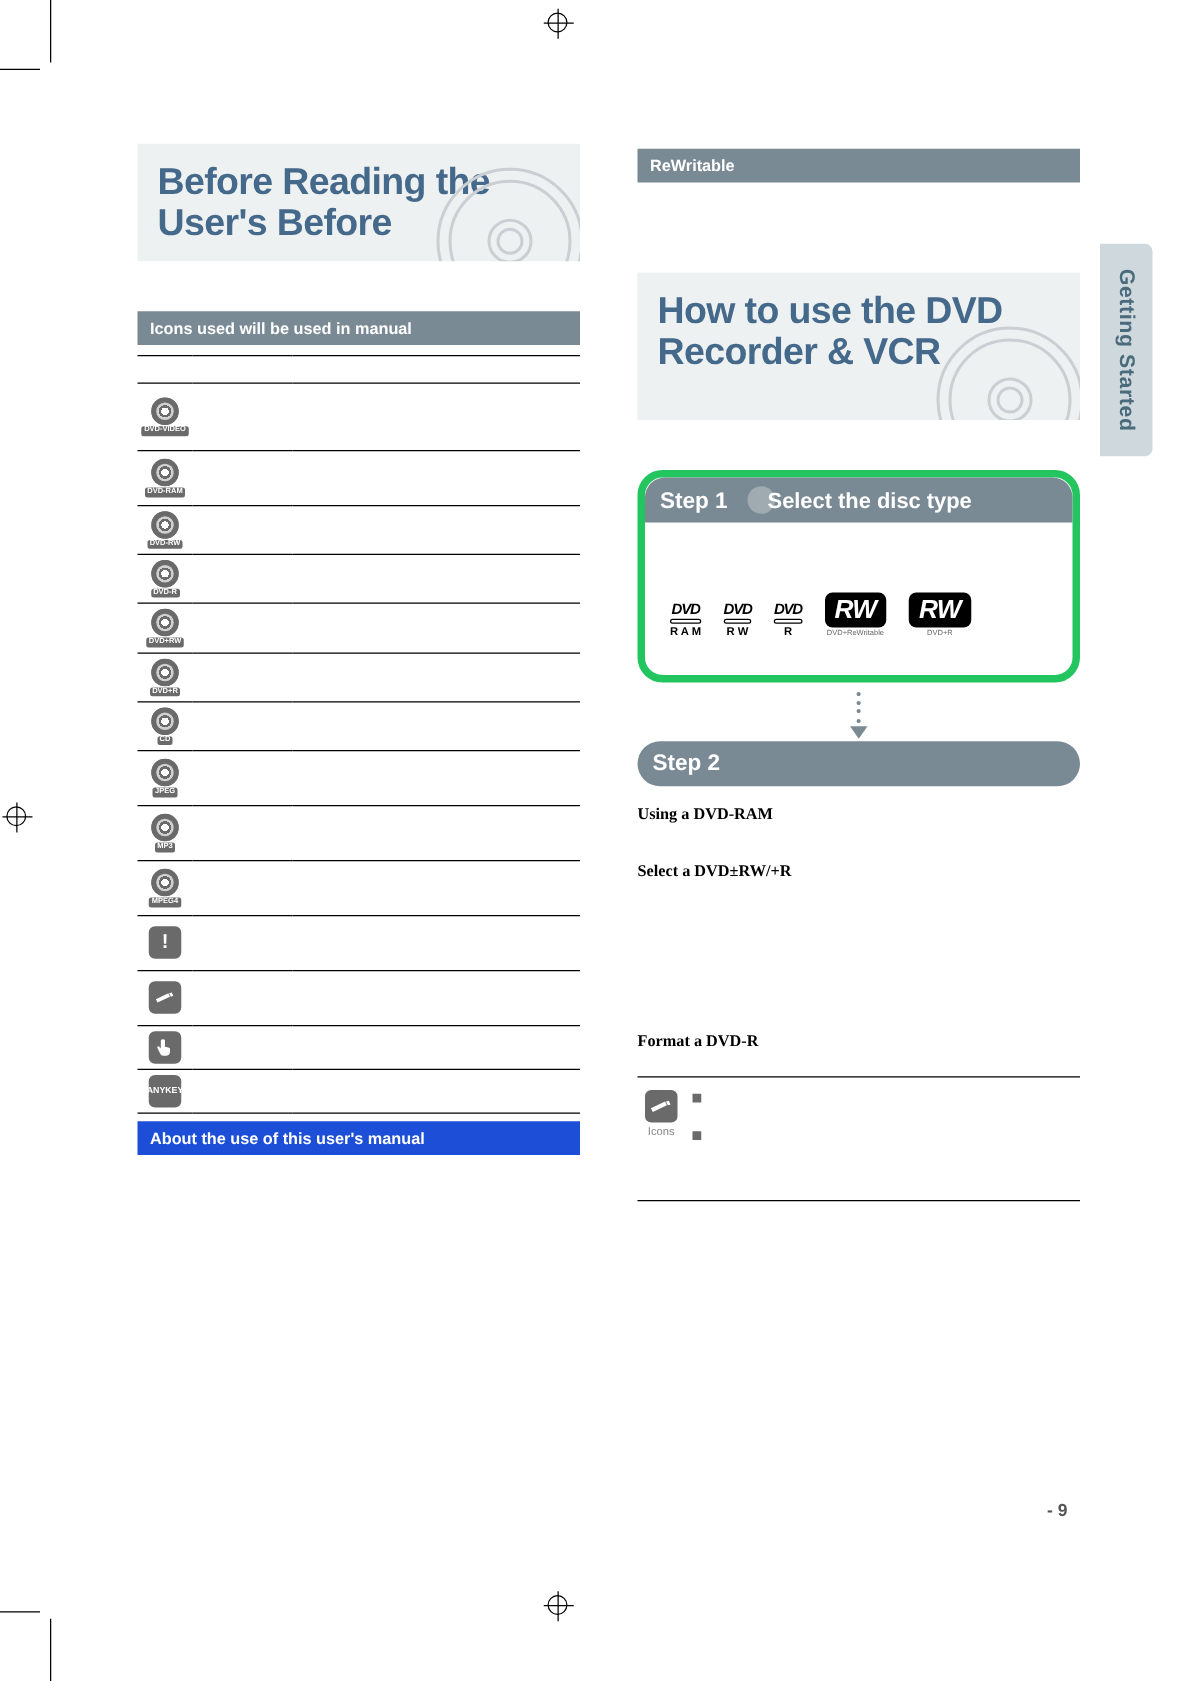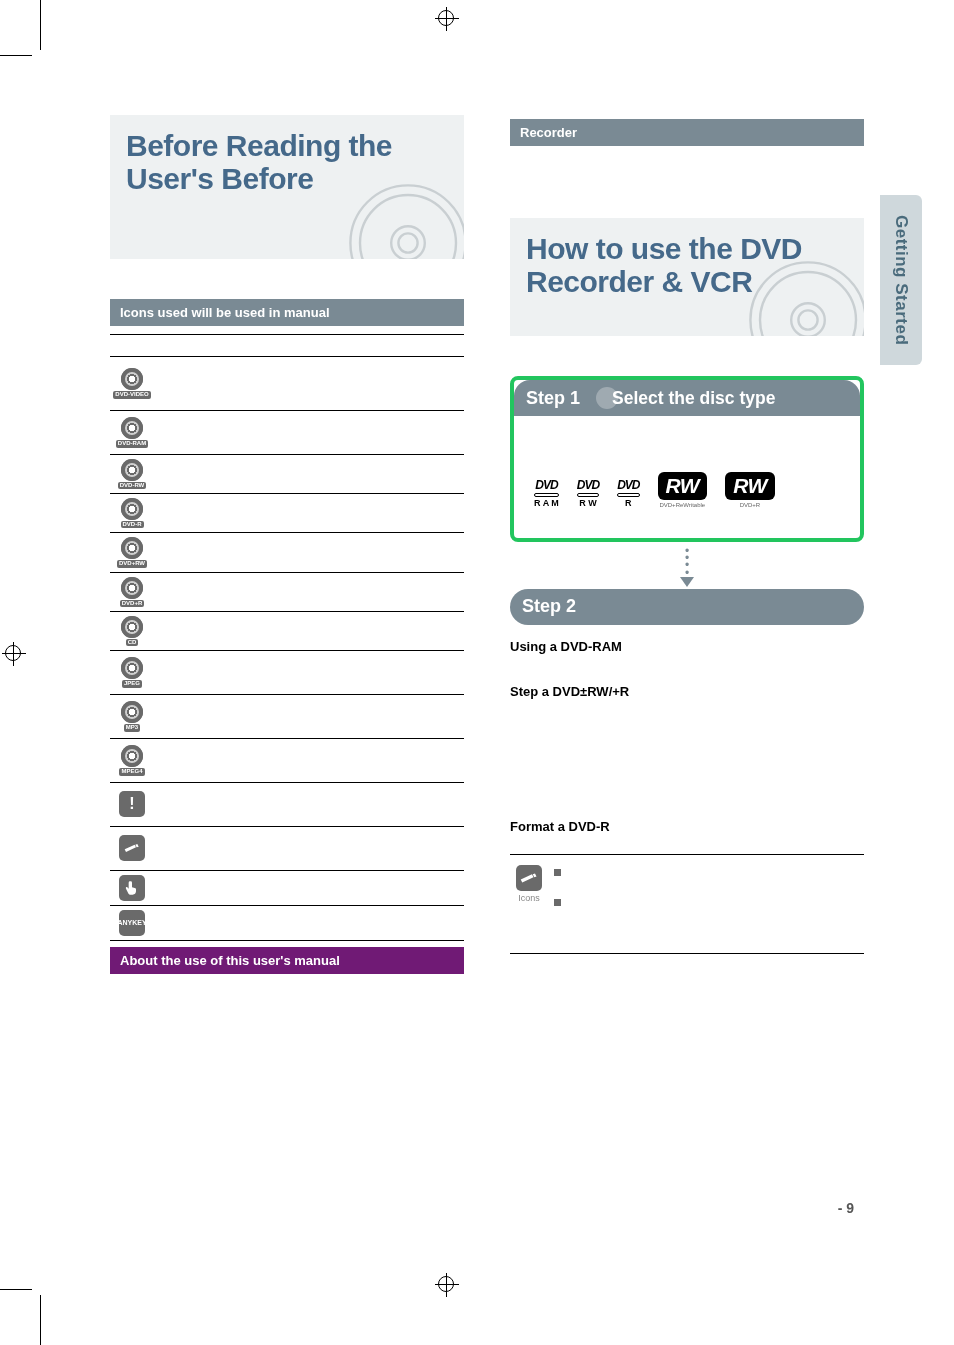"Before Reading the" .hero { height: 144px -> 94px }
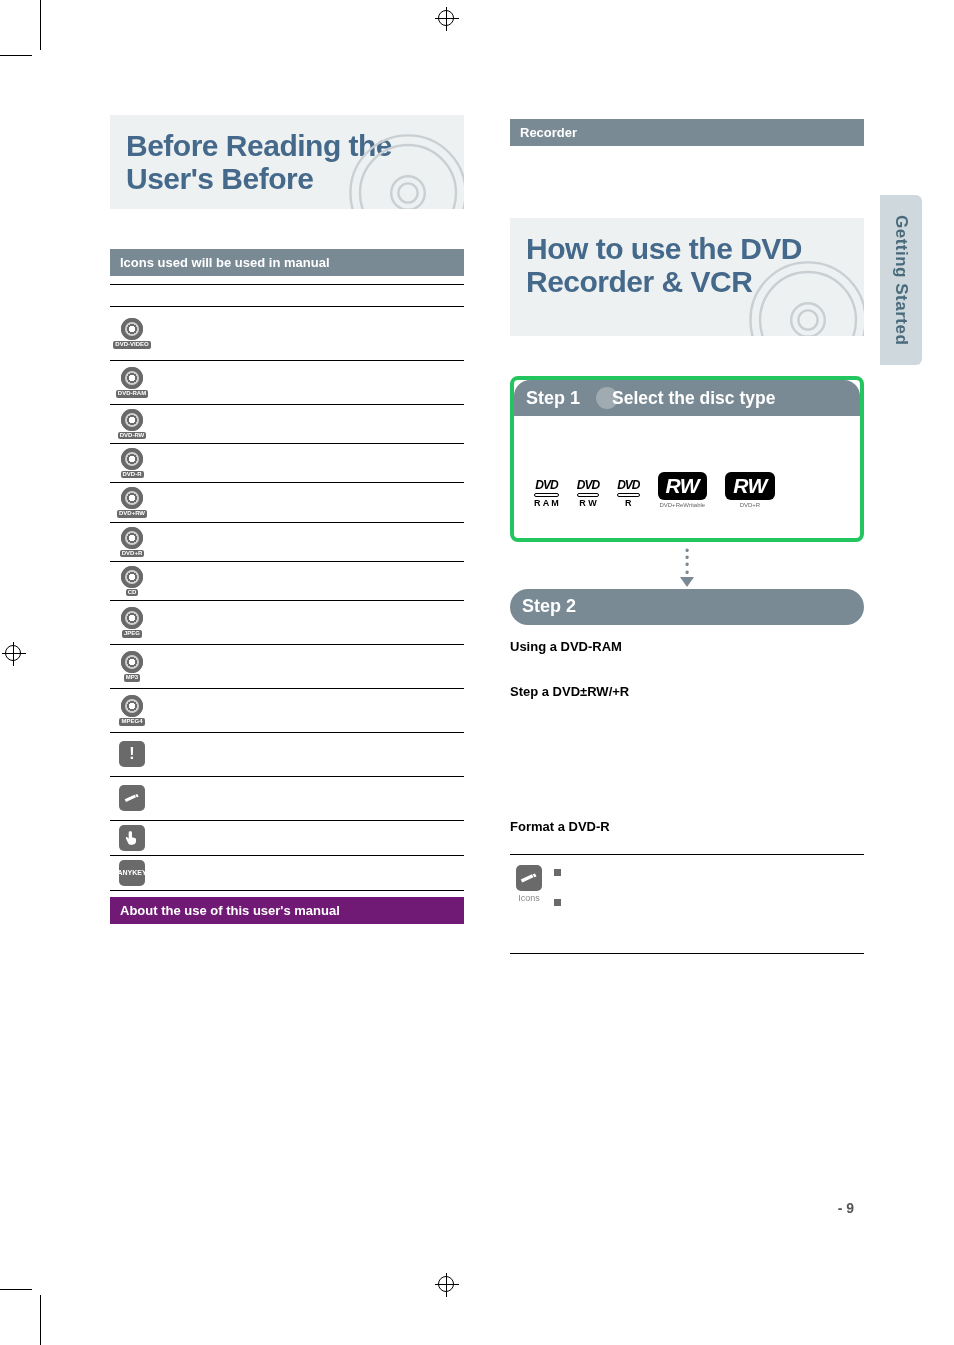"Recorder" div.bar { text: Recorder -> ReWritable }
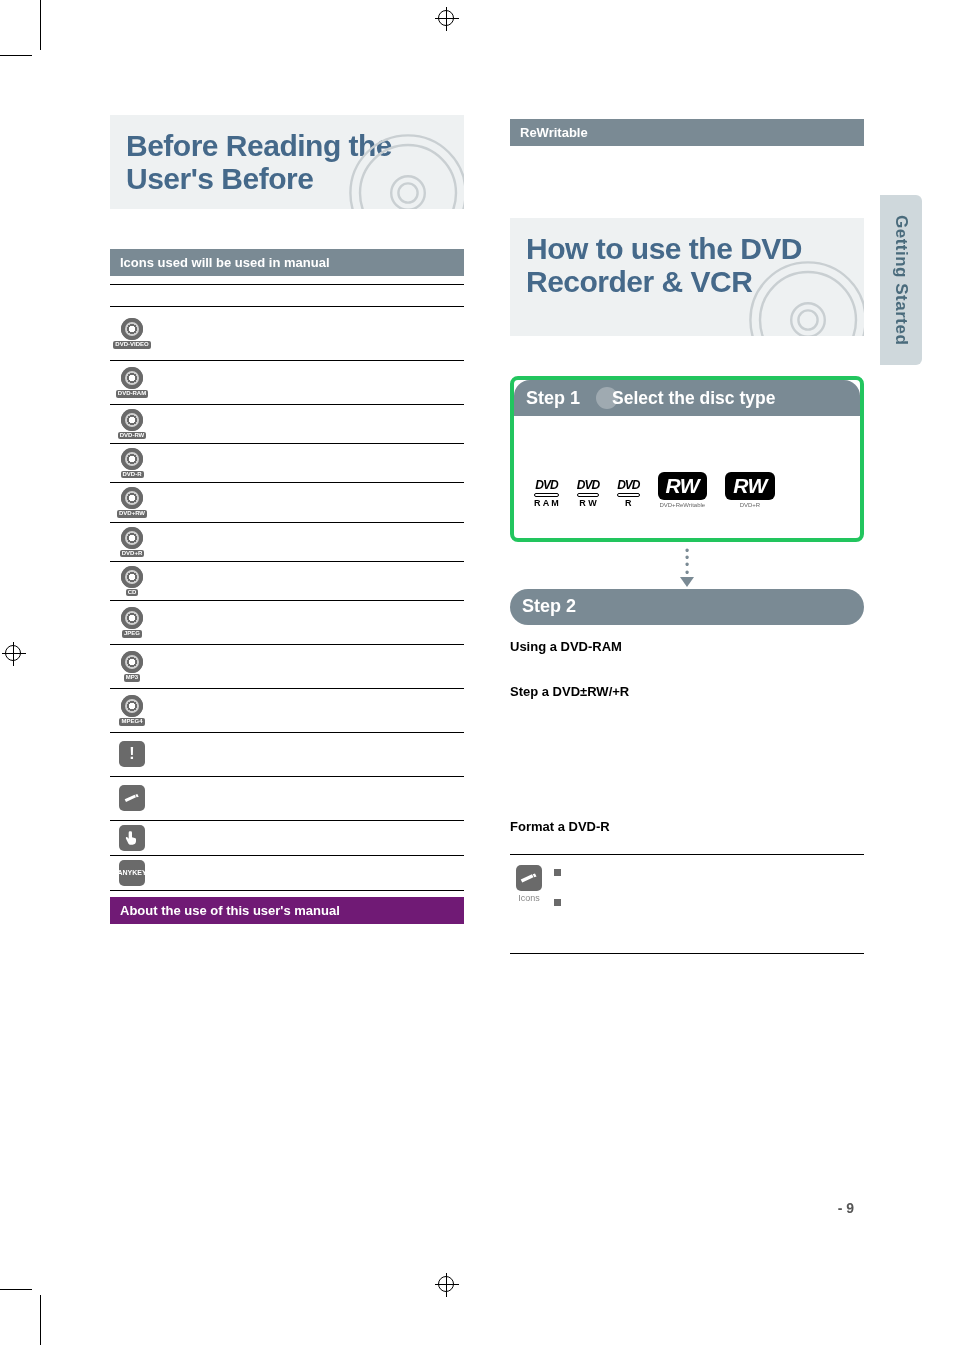"Step 1" .step-bubble { border: 4px solid #22c55e -> 6px solid #22c55e; border-radius: 8px -> 20px }
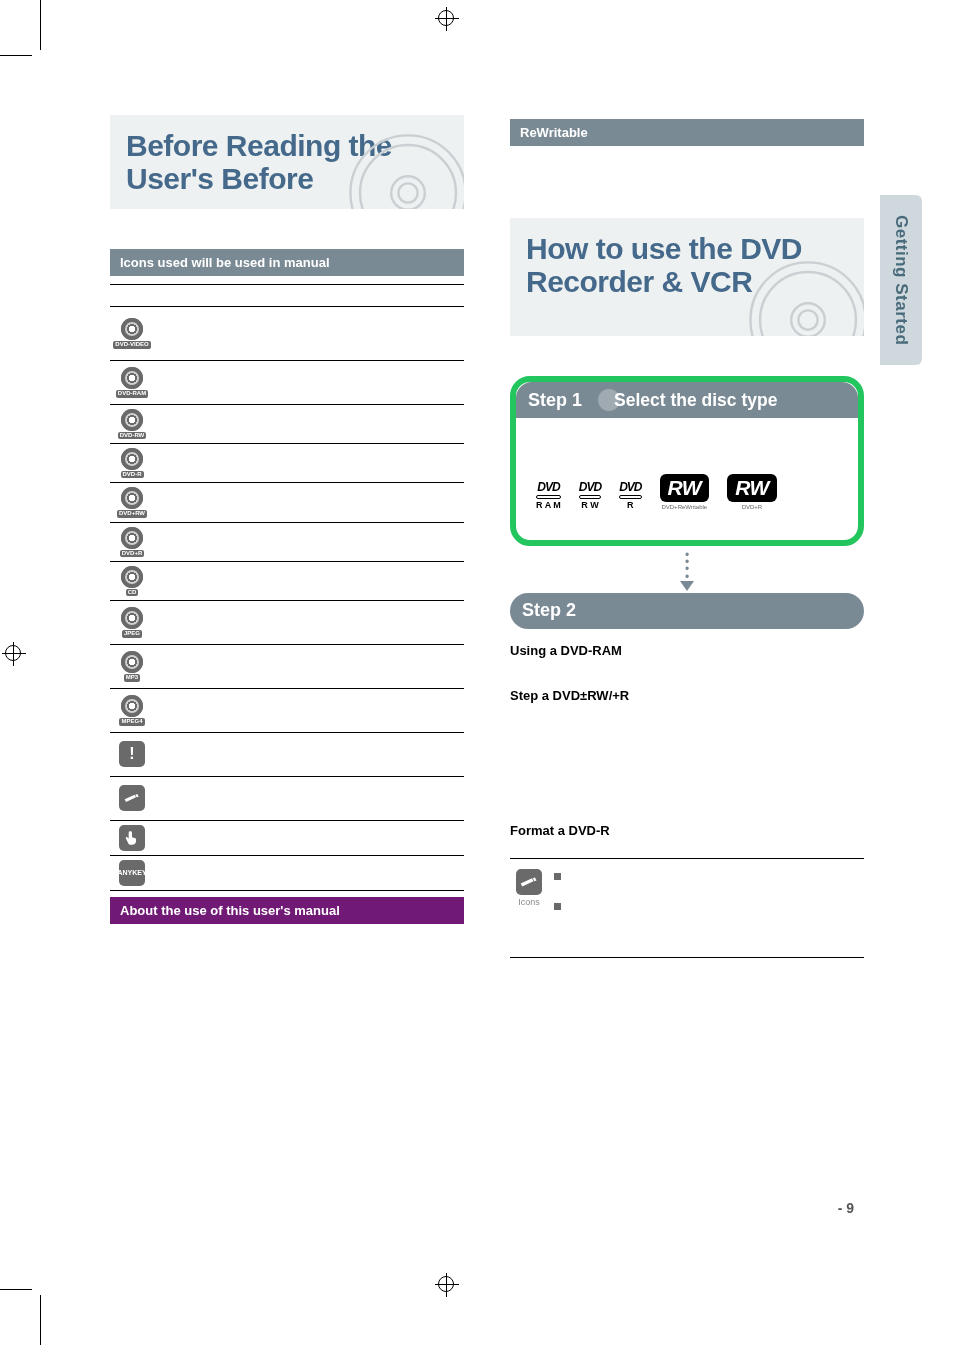"Using a DVD-RAM" .subh { font-family: none -> Liberation Serif, serif }
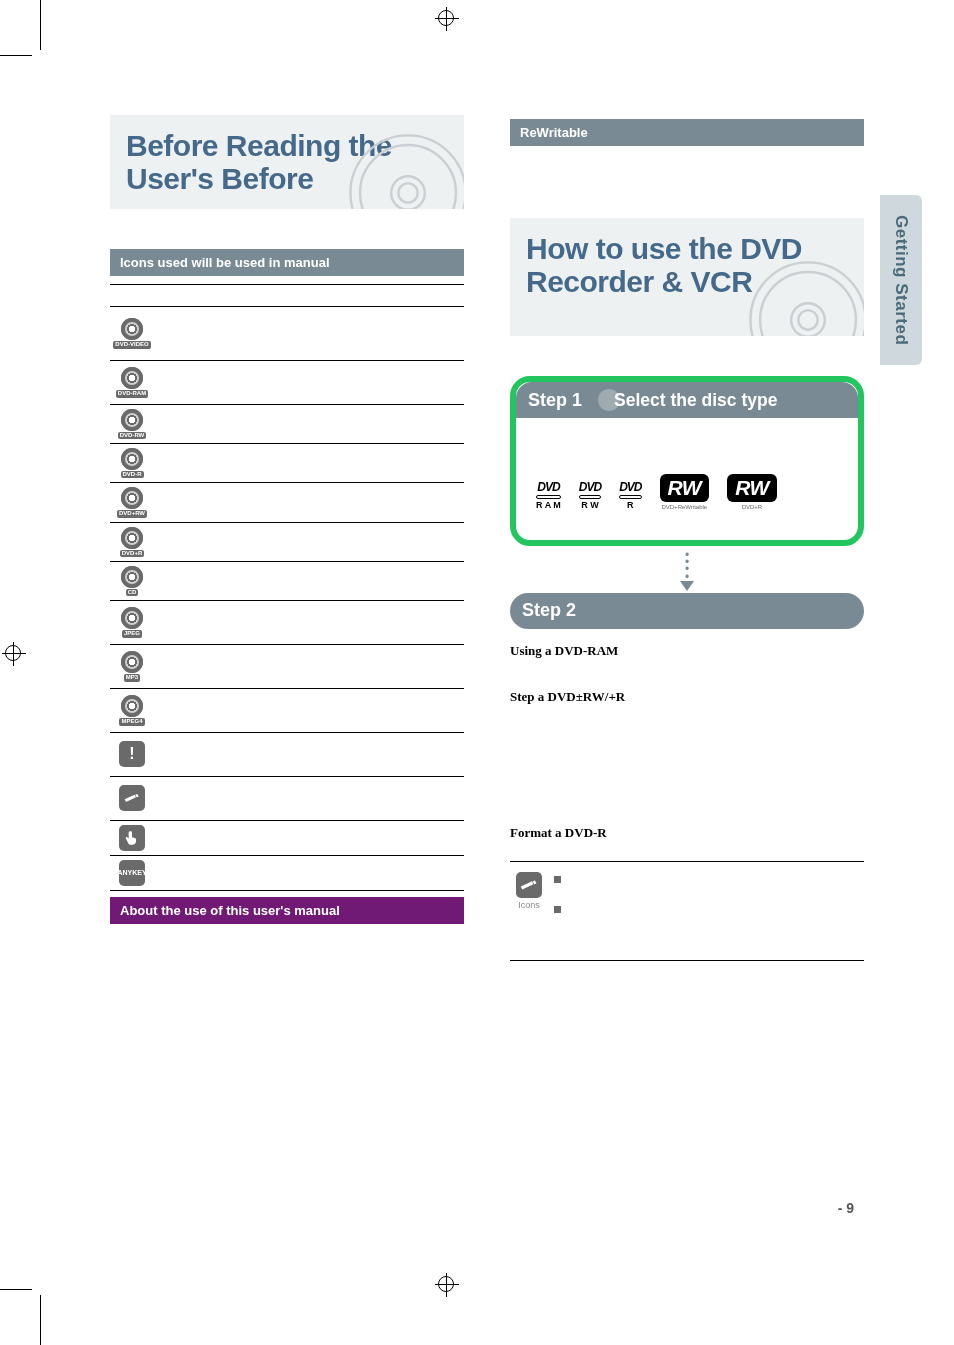"Step a DVD±RW/+R" div.subh { text: Step -> Select }
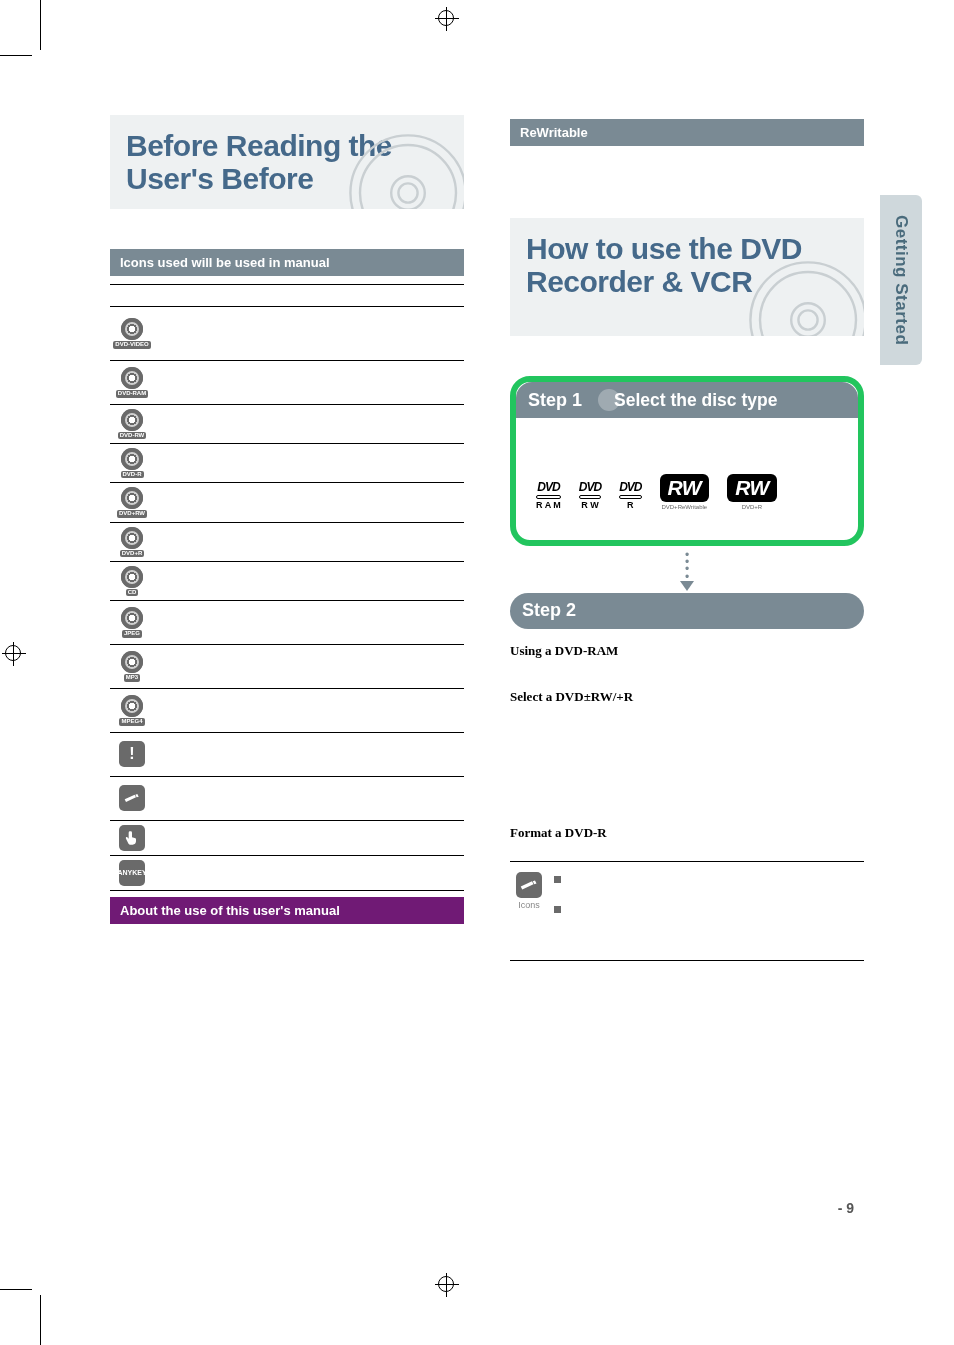"About the use of this" .bar2 { background: #701a75 -> #1d4ed8 }
